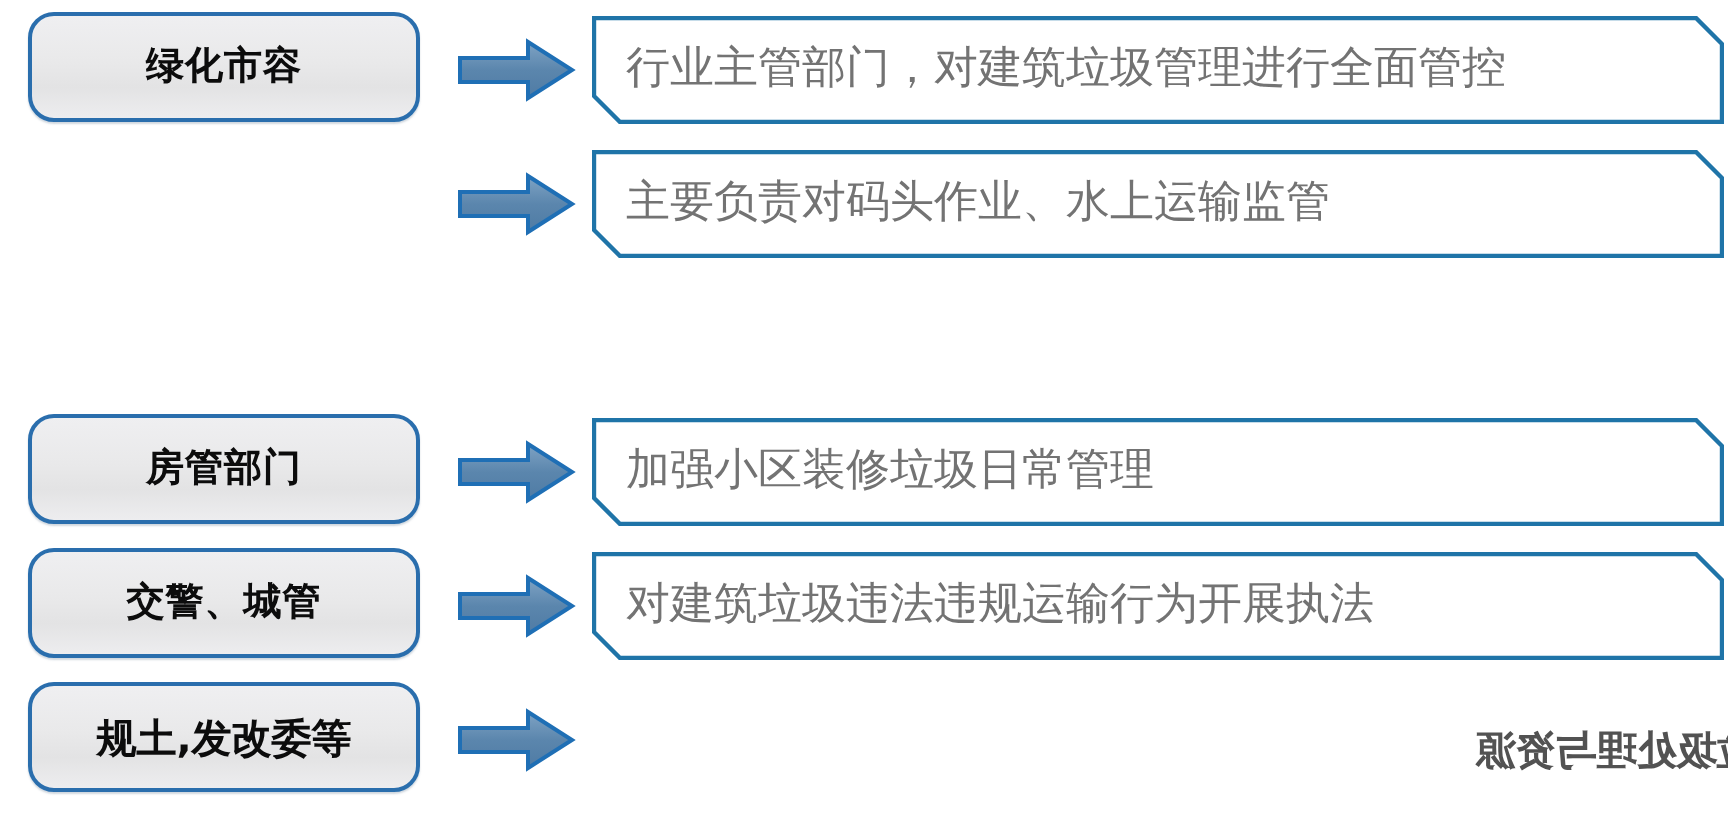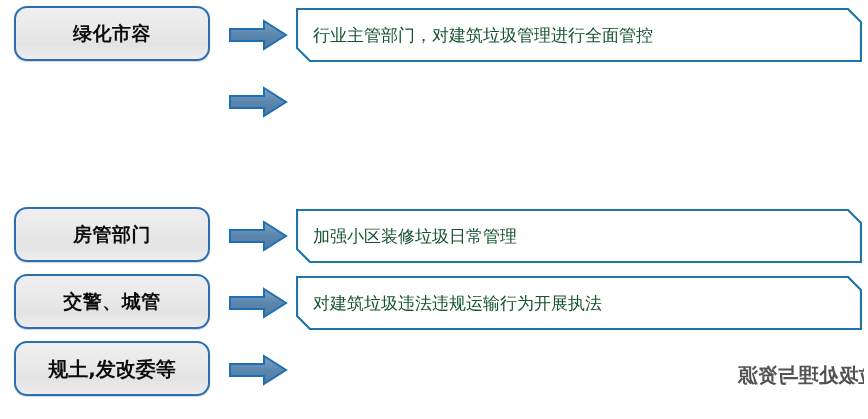"行业主管部门，对建筑垃圾管理进行全面管控" .desc-text { color: #14532d -> #737373; font-size: 17px -> 22px }
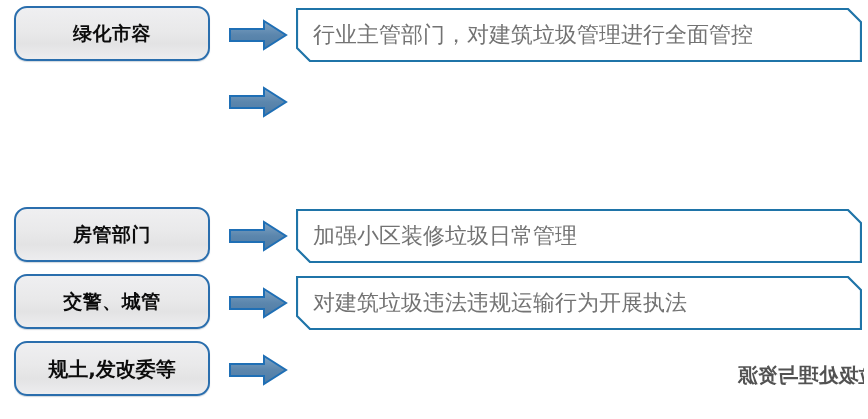"主要负责对码头作业、水上运输监管" div.desc-box { html: none -> <div> <svg> <polygon></polygon> </svg> <div>主要负责对码头作业、水上运输监管</div> </div> }
